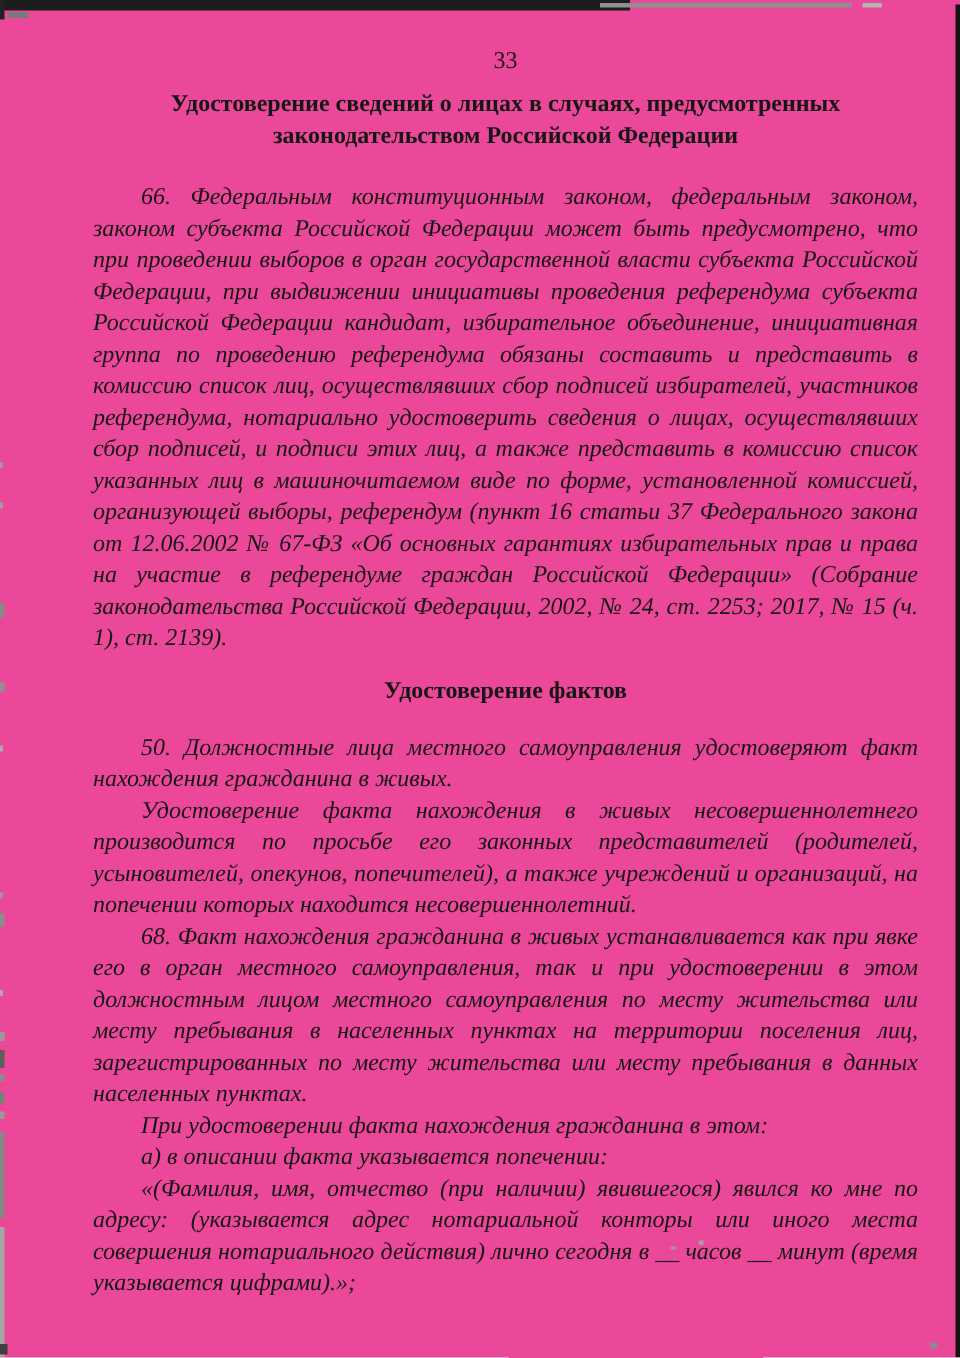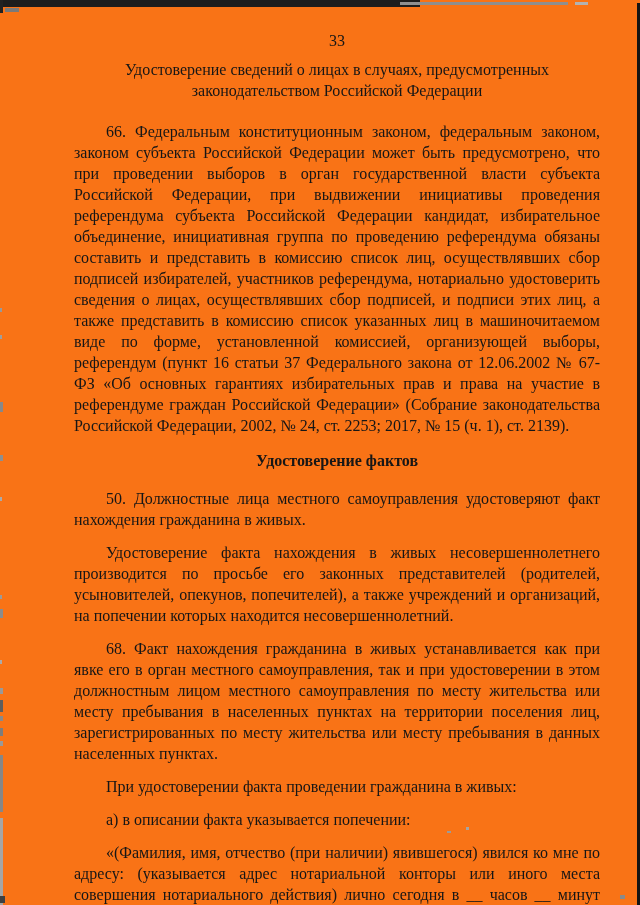"33" .page { background: #f97316 -> #ec4899 }
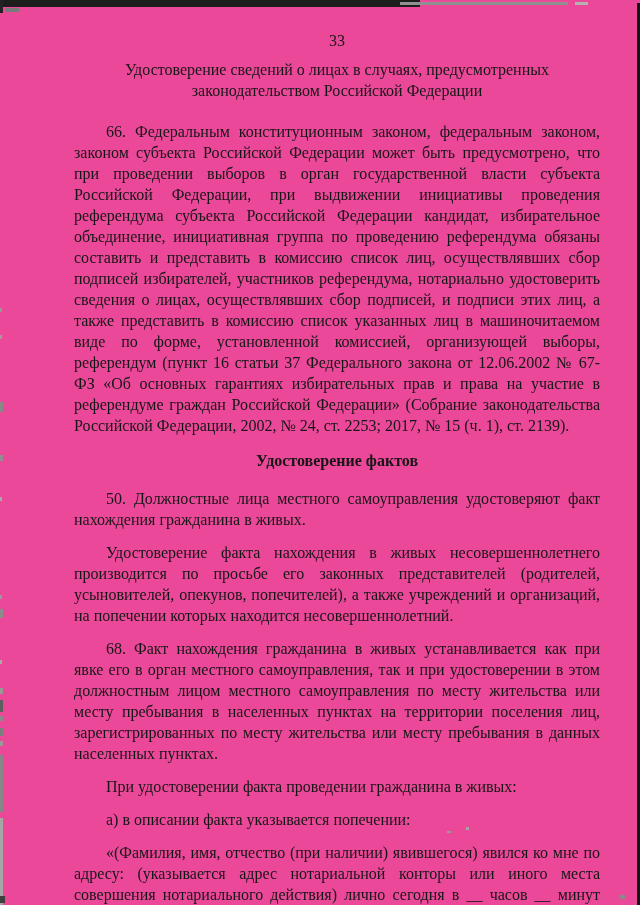"Удостоверение сведений о лицах в" .doc-heading { font-weight: normal -> bold }
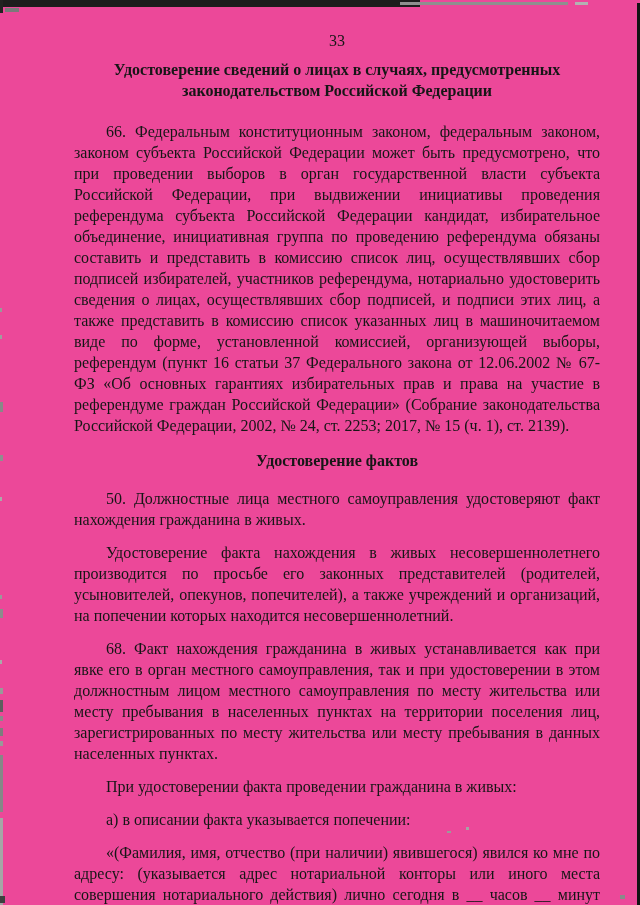"66. Федеральным конституционным законом," p.body { font-style: none -> italic; margin: 12px -> 0 }
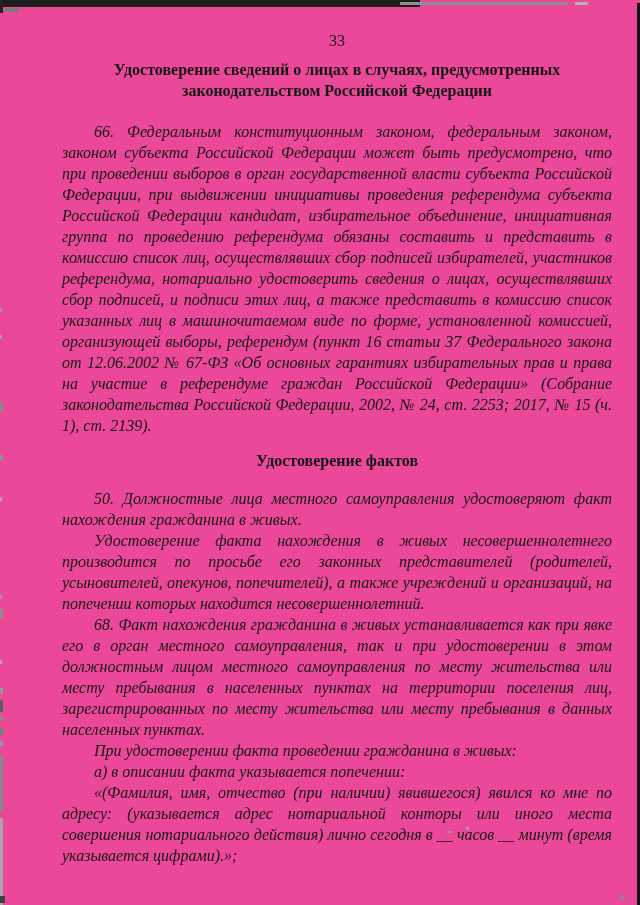"При удостоверении факта проведении" p.body { text: проведении гражданина в живых -> нахождения гражданина в этом }
